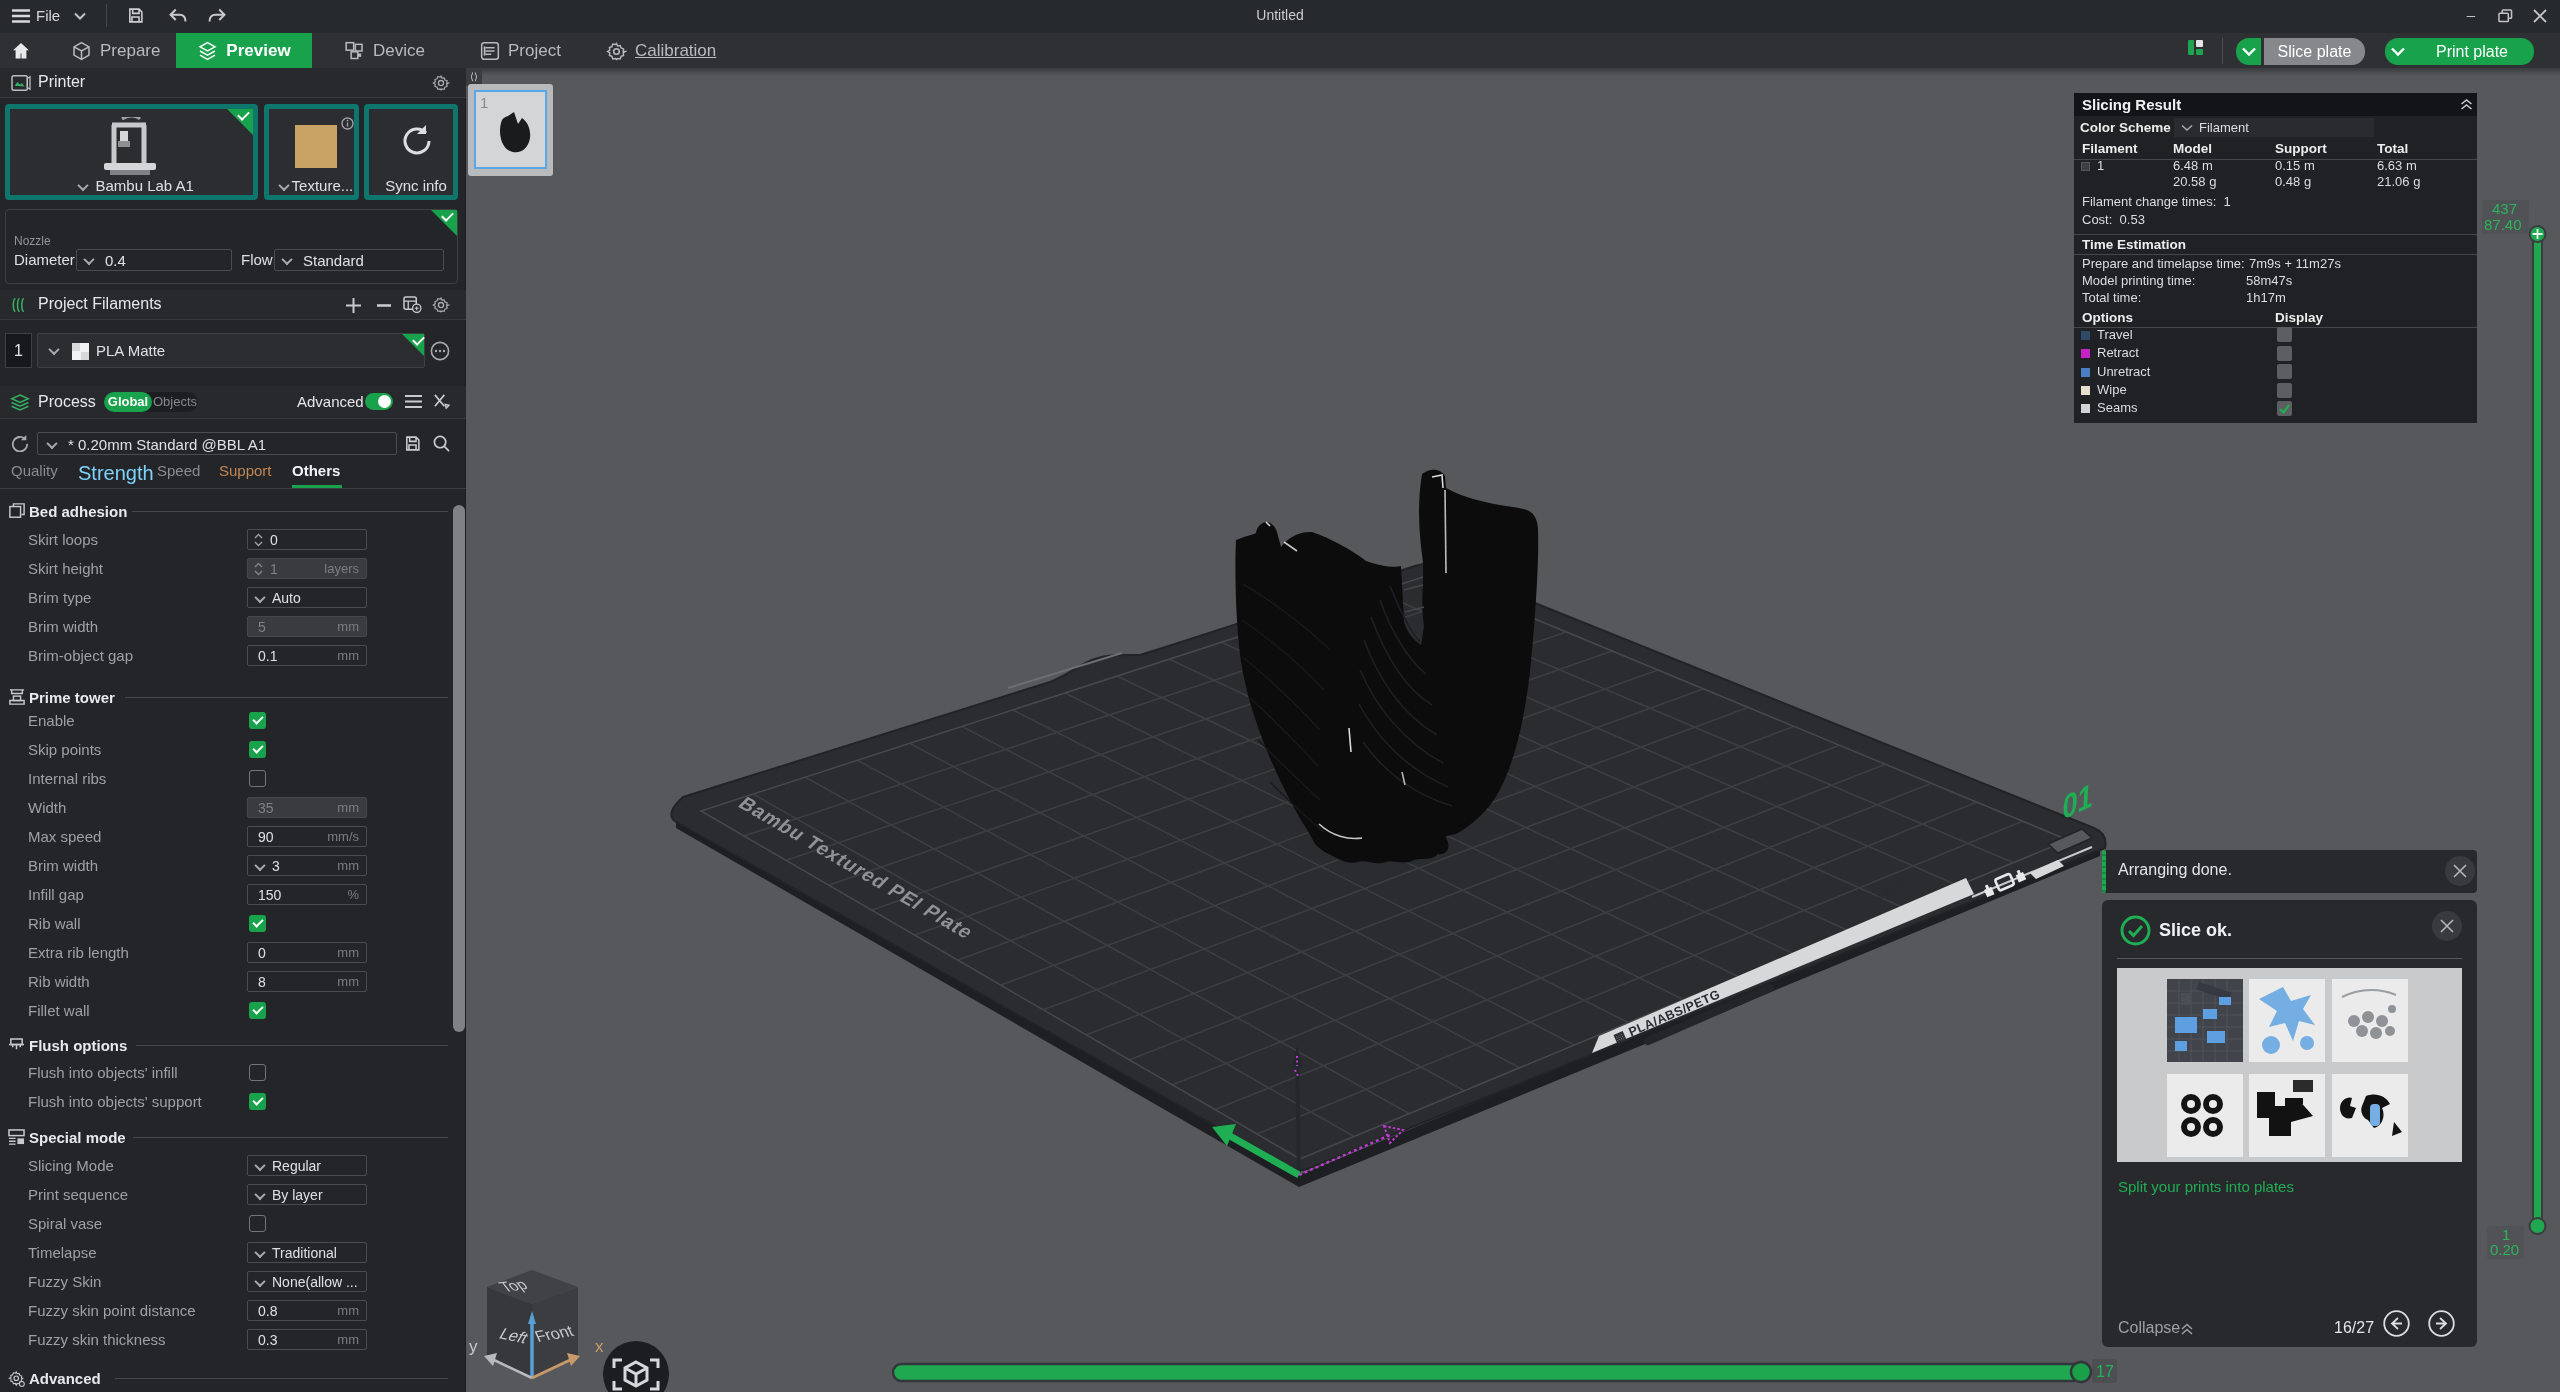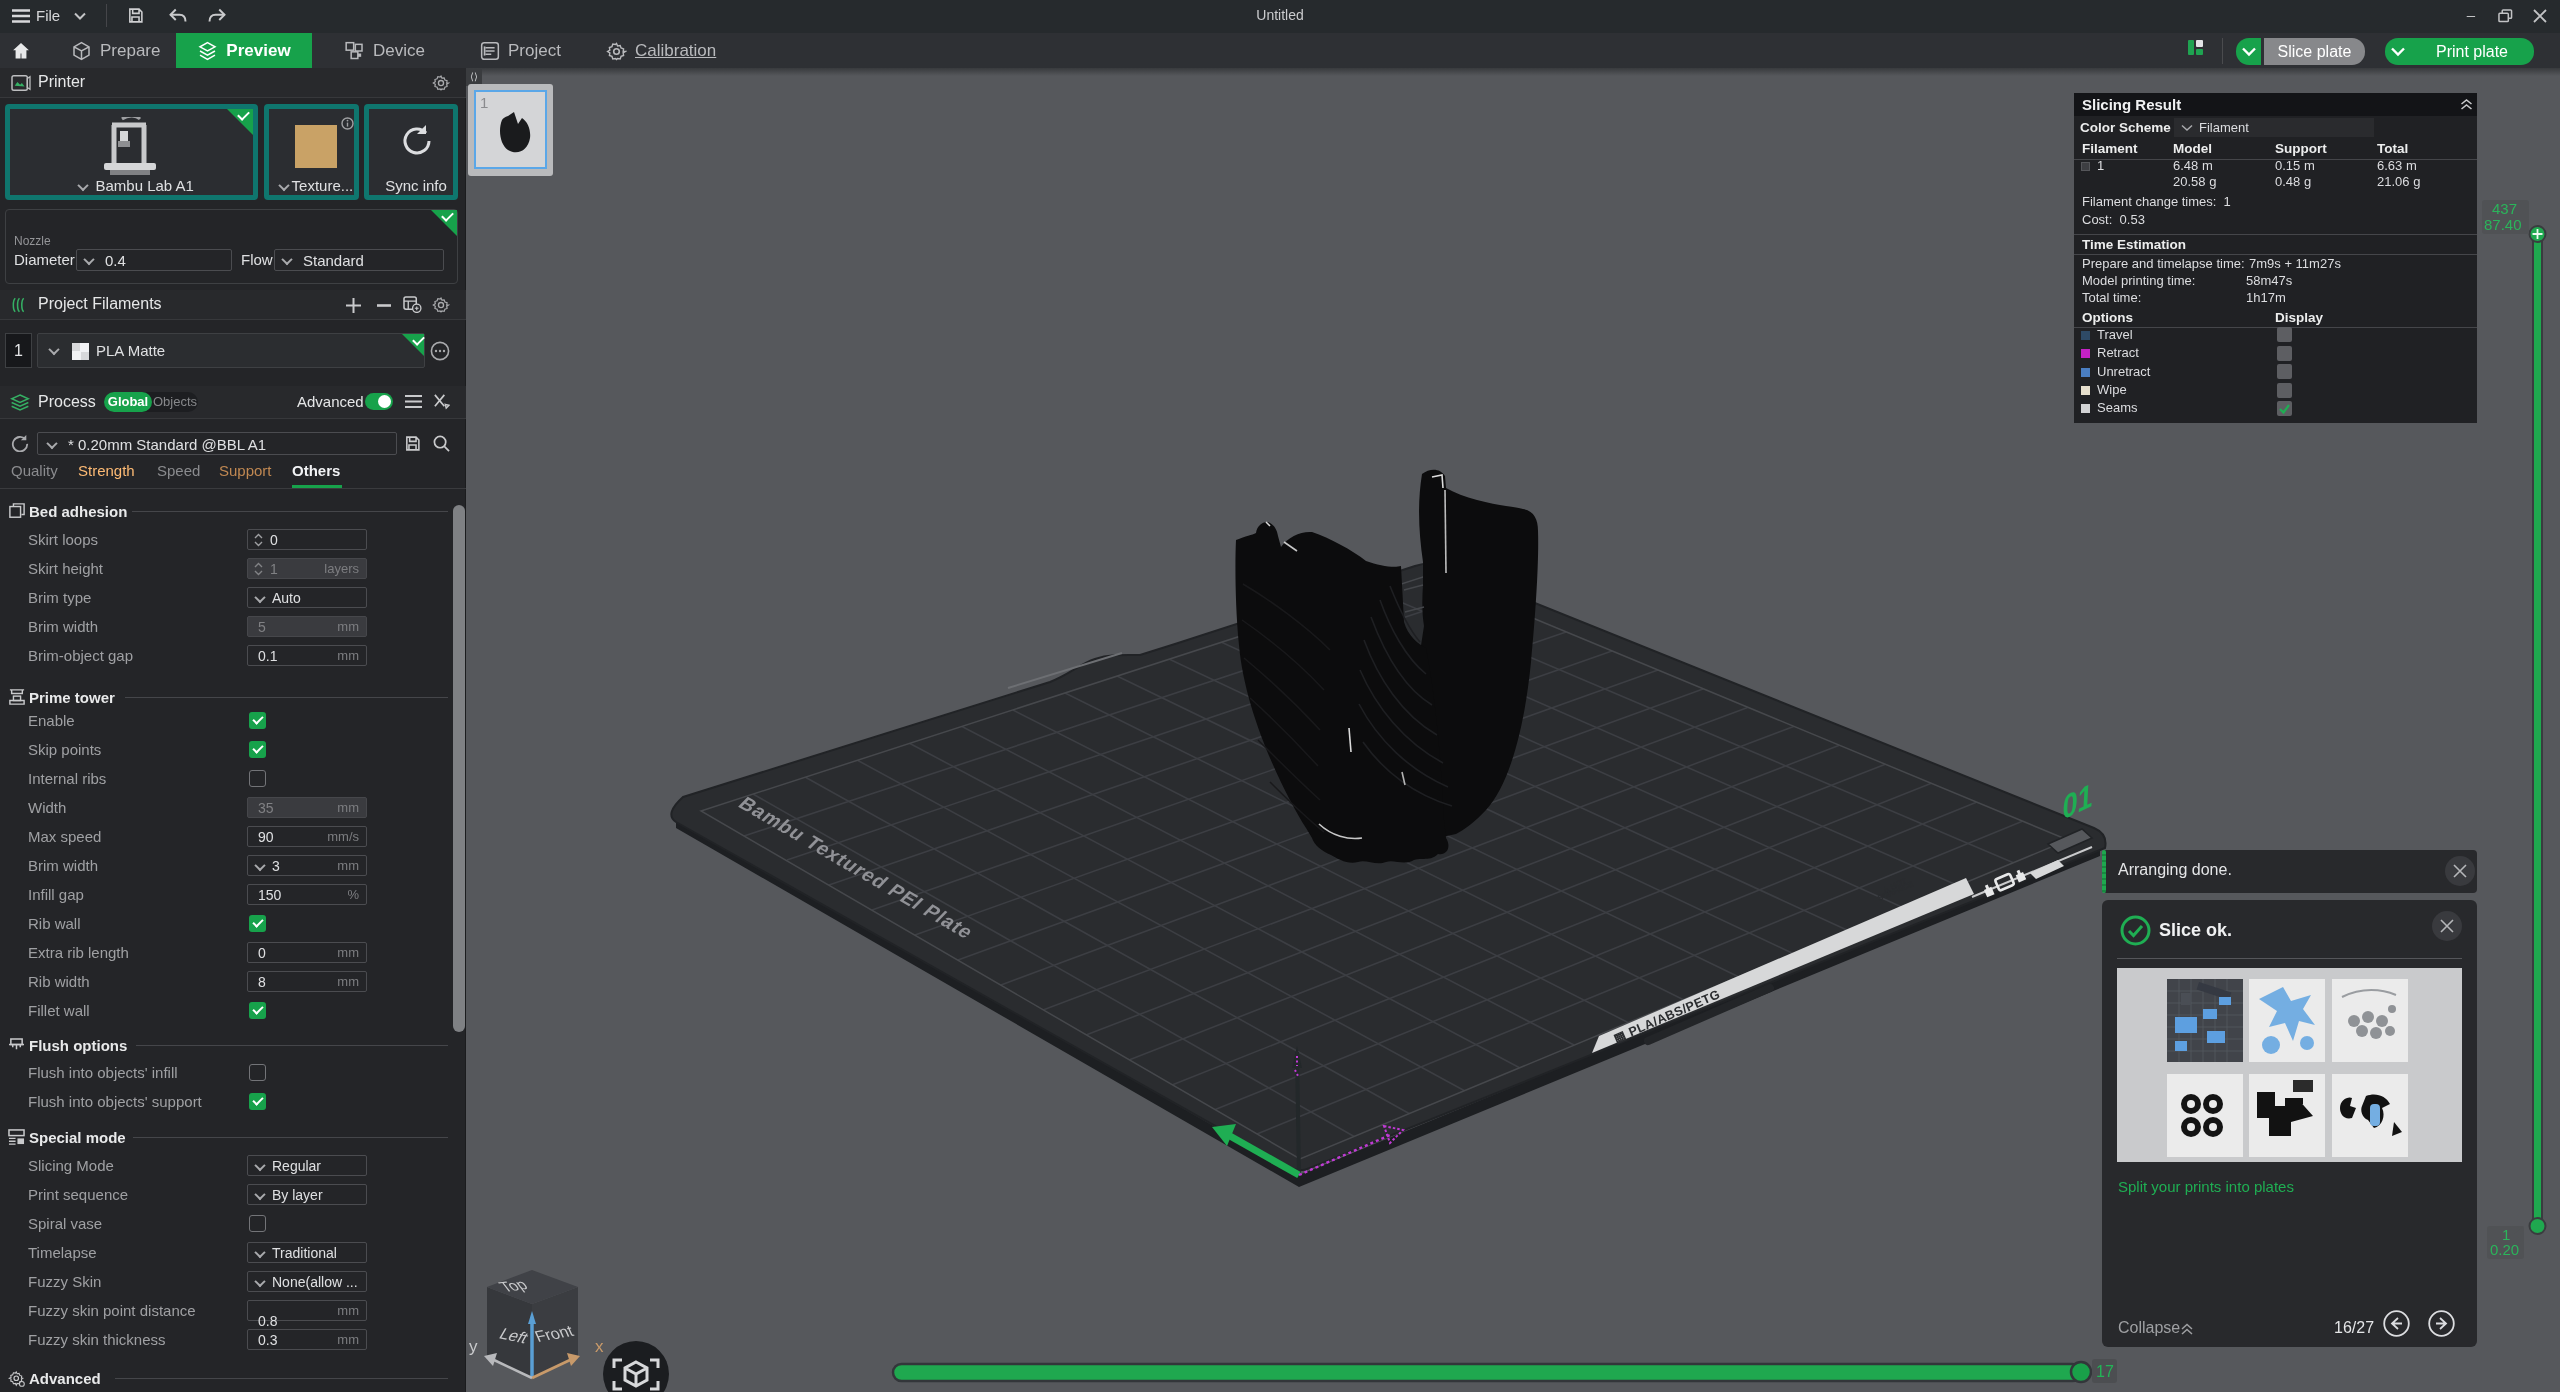"Strength" div.abs { color: #fdba74 -> #7dd3fc; font-size: 15px -> 20px }
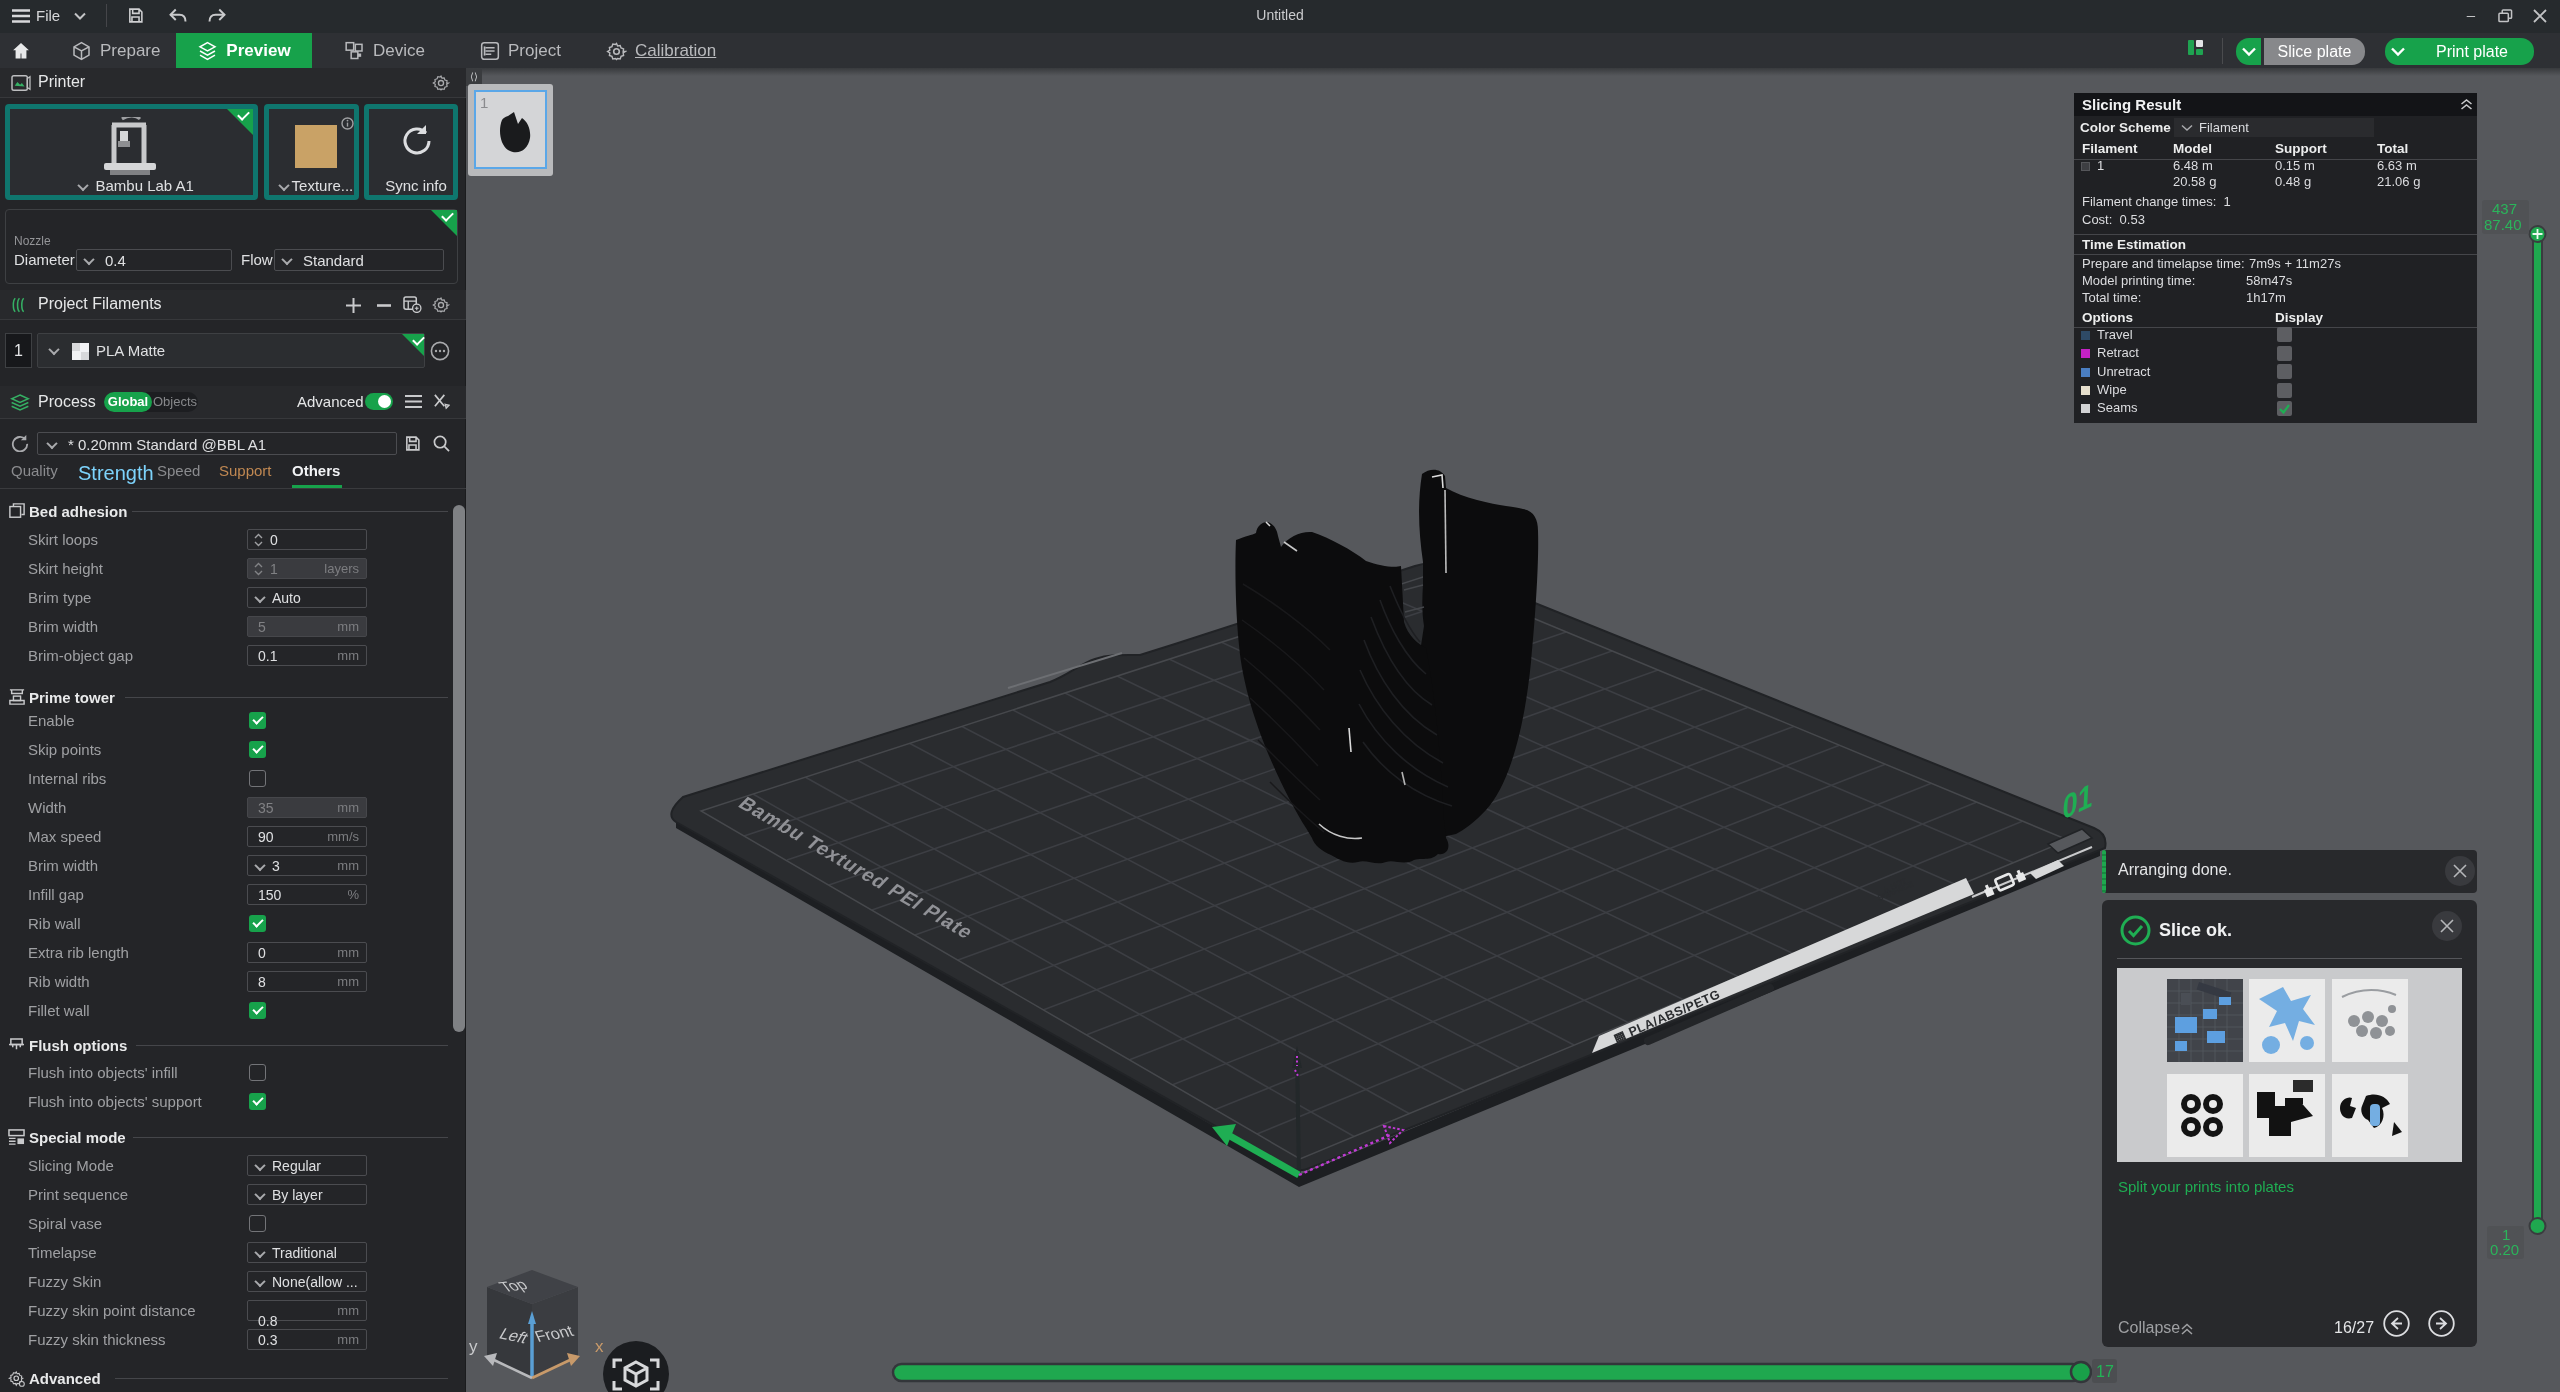"0.8" span.abs { top: 12px -> 2px }
